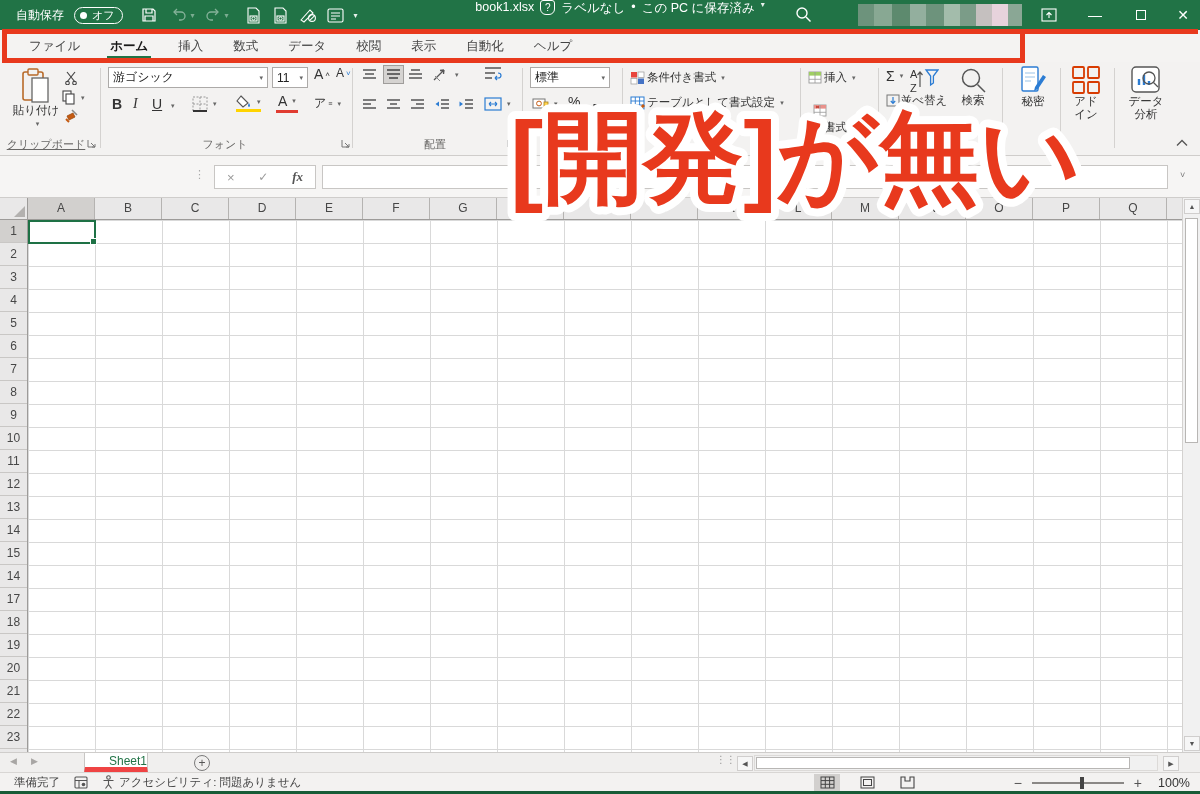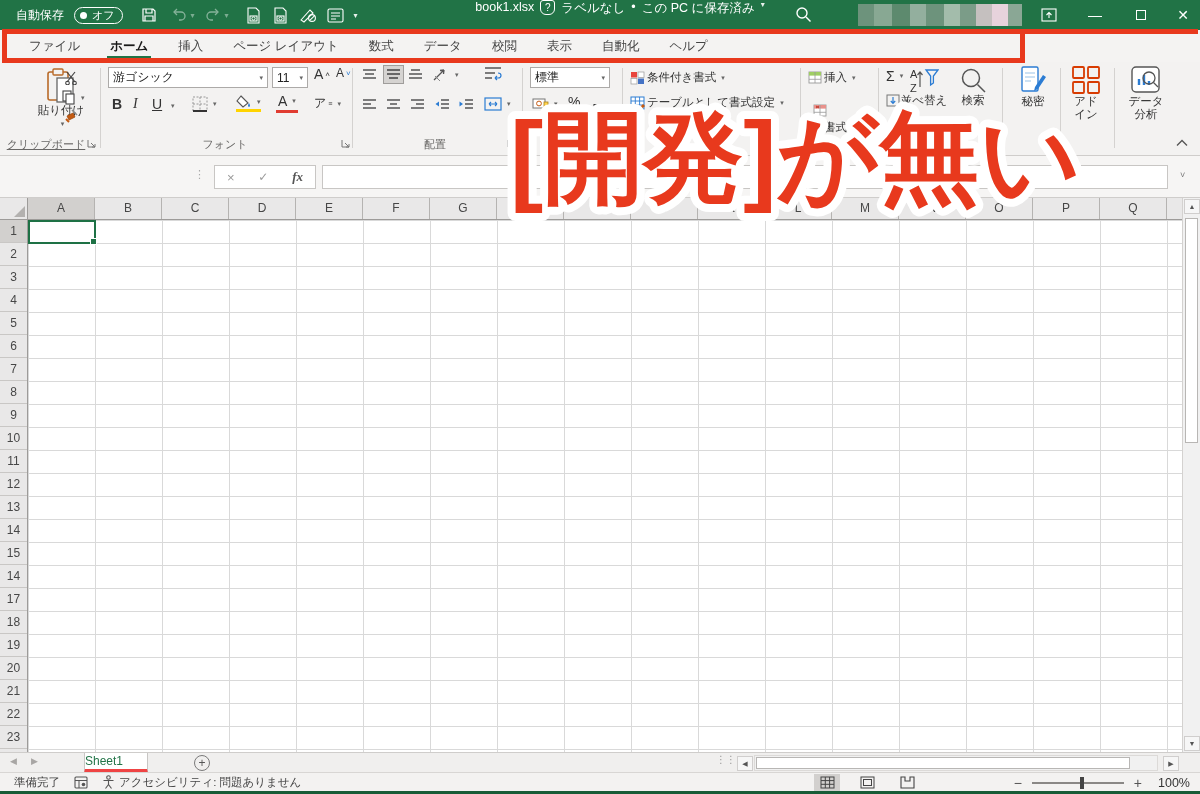"ページ レイアウト" div.tab { html: <div>ページ レイアウト</div> -> none }
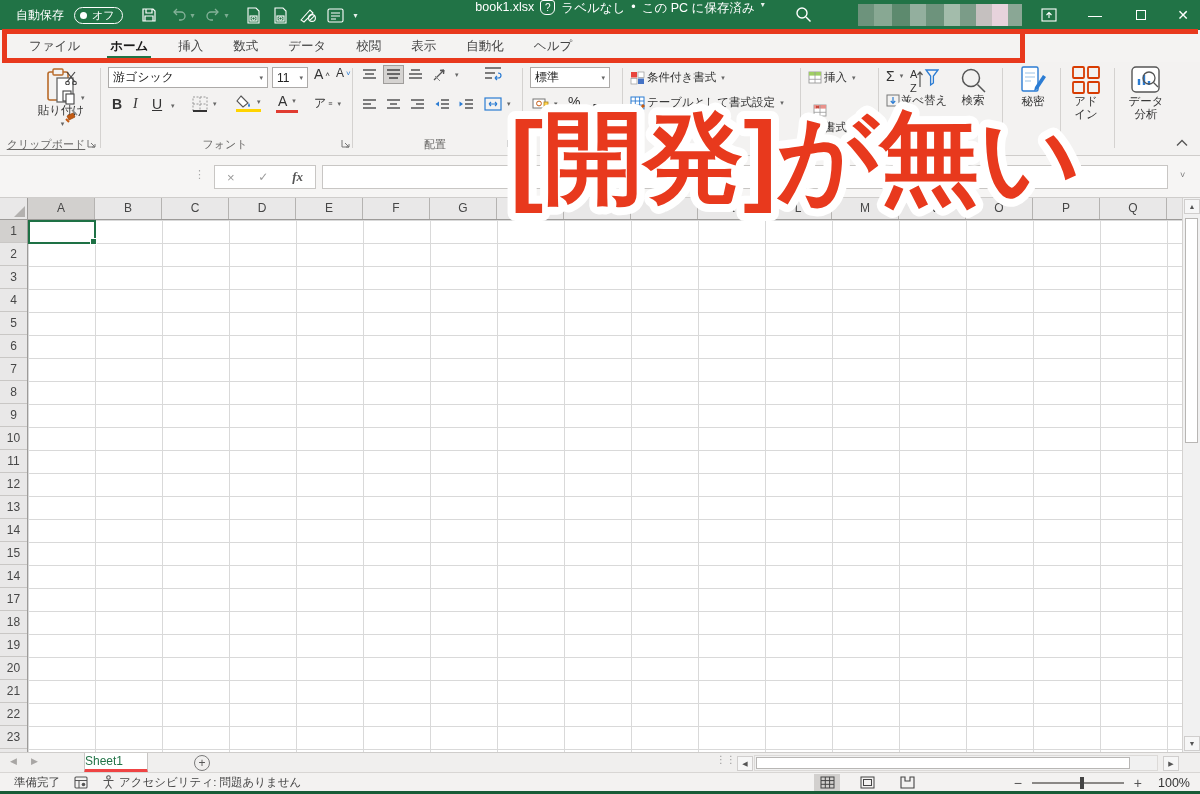"貼り付け" div.bigbtn { margin-left: 25px -> none }
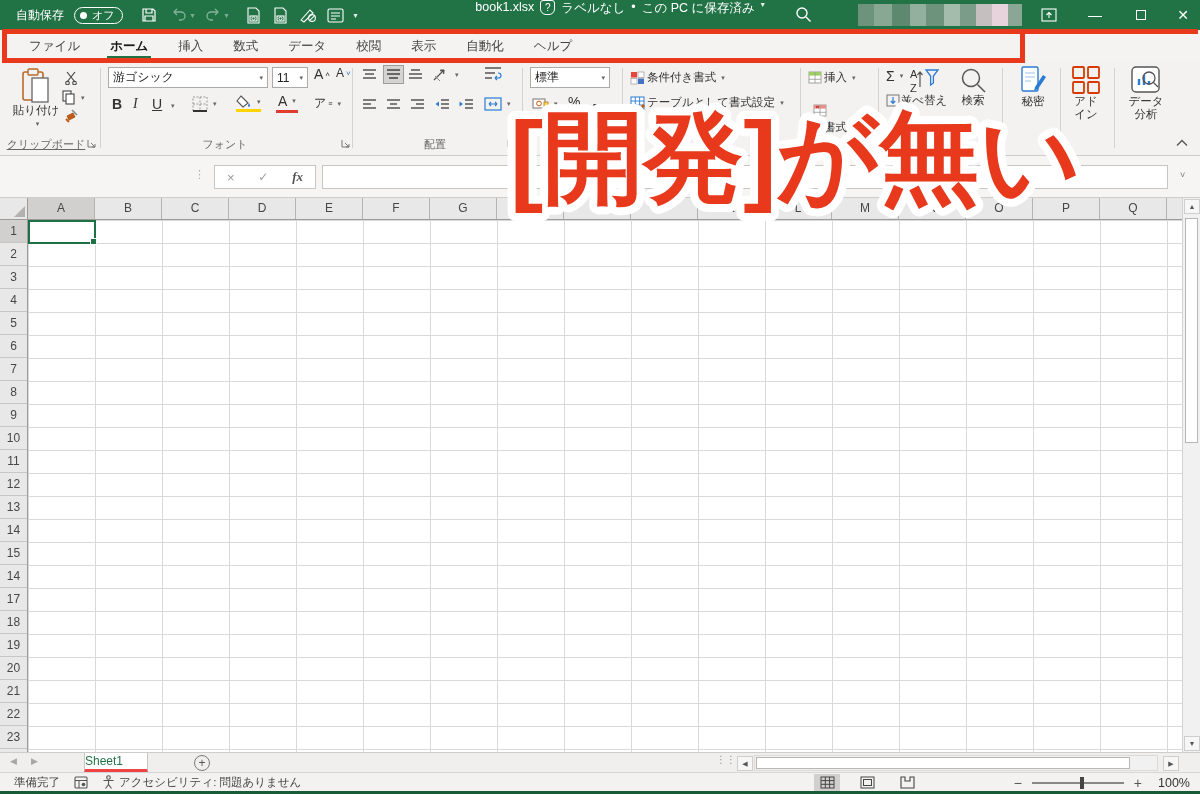"Sheet1" #sheet-tab { border-bottom: 4px solid #ef4444 -> 6px solid #ef4444; text-align: left -> right }
